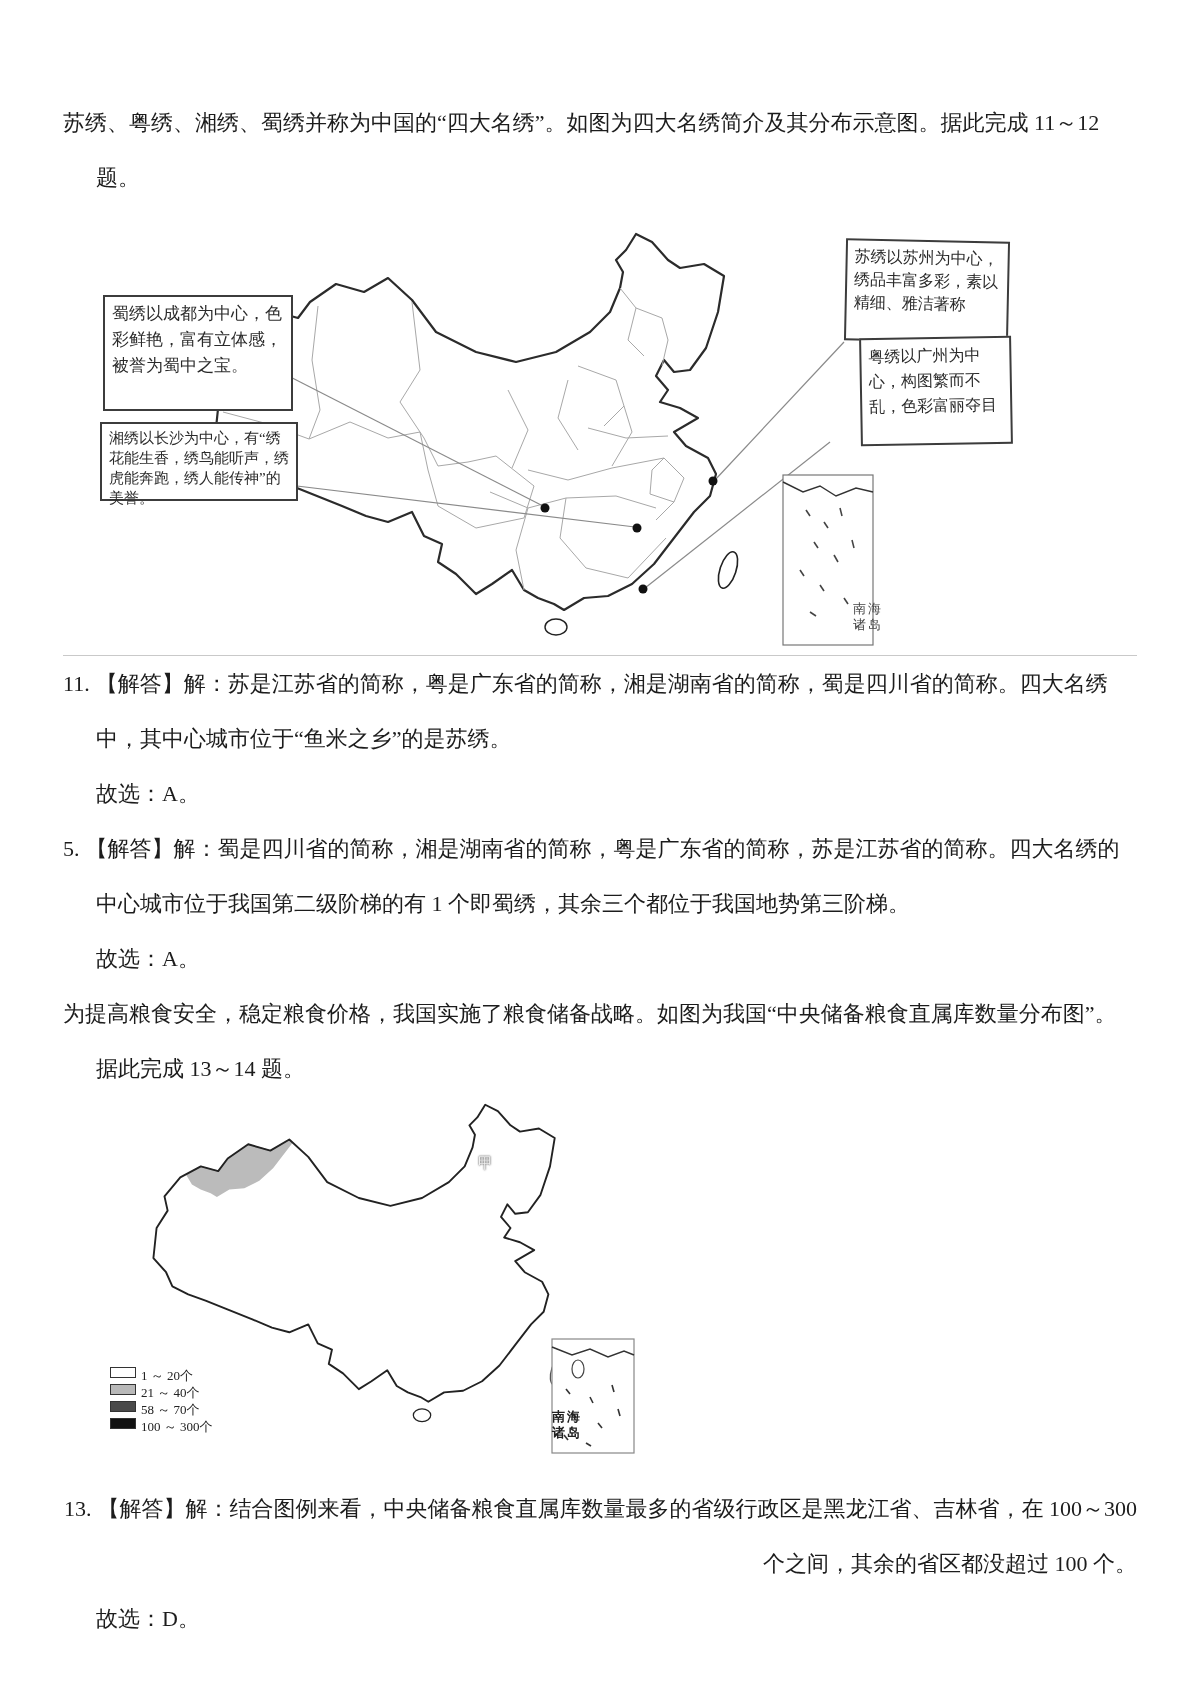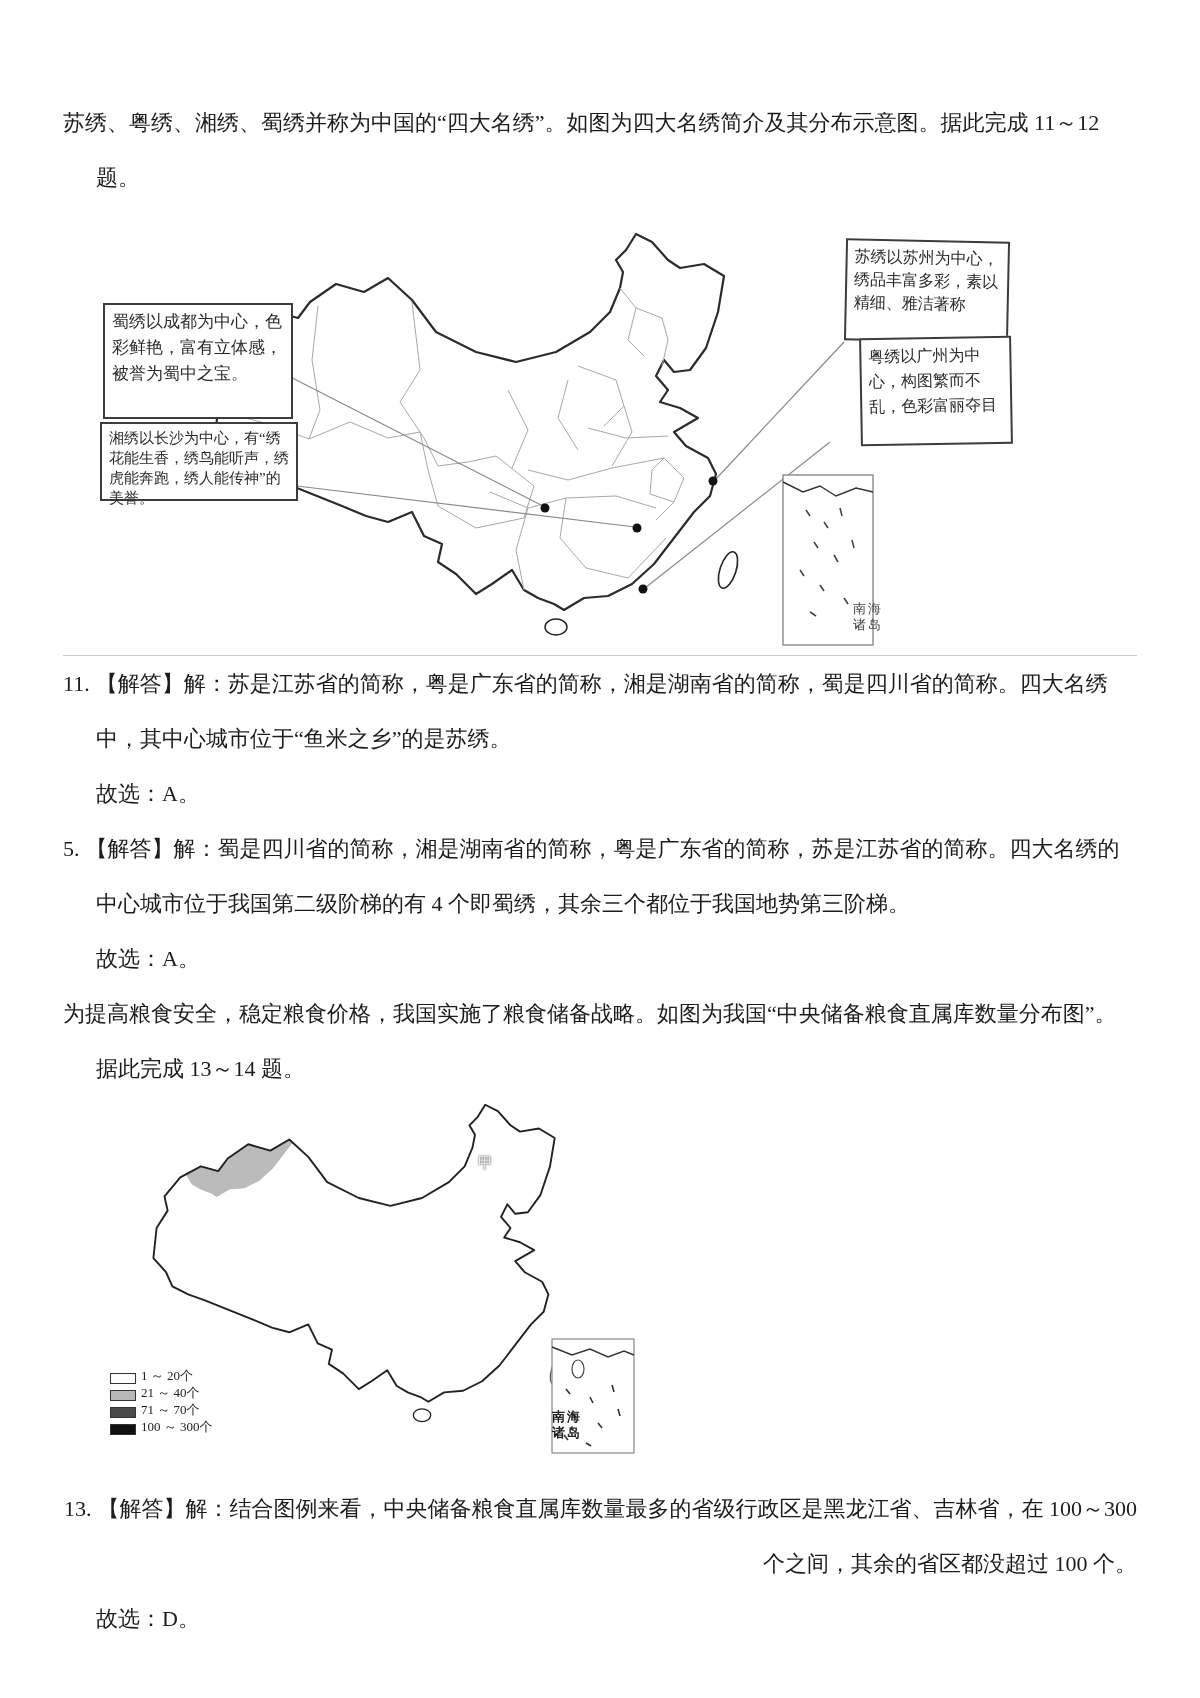"蜀绣以成都为中心，色彩鲜艳，富有立体感，被誉为蜀中之宝。" .box-shu { top: 88px -> 80px }
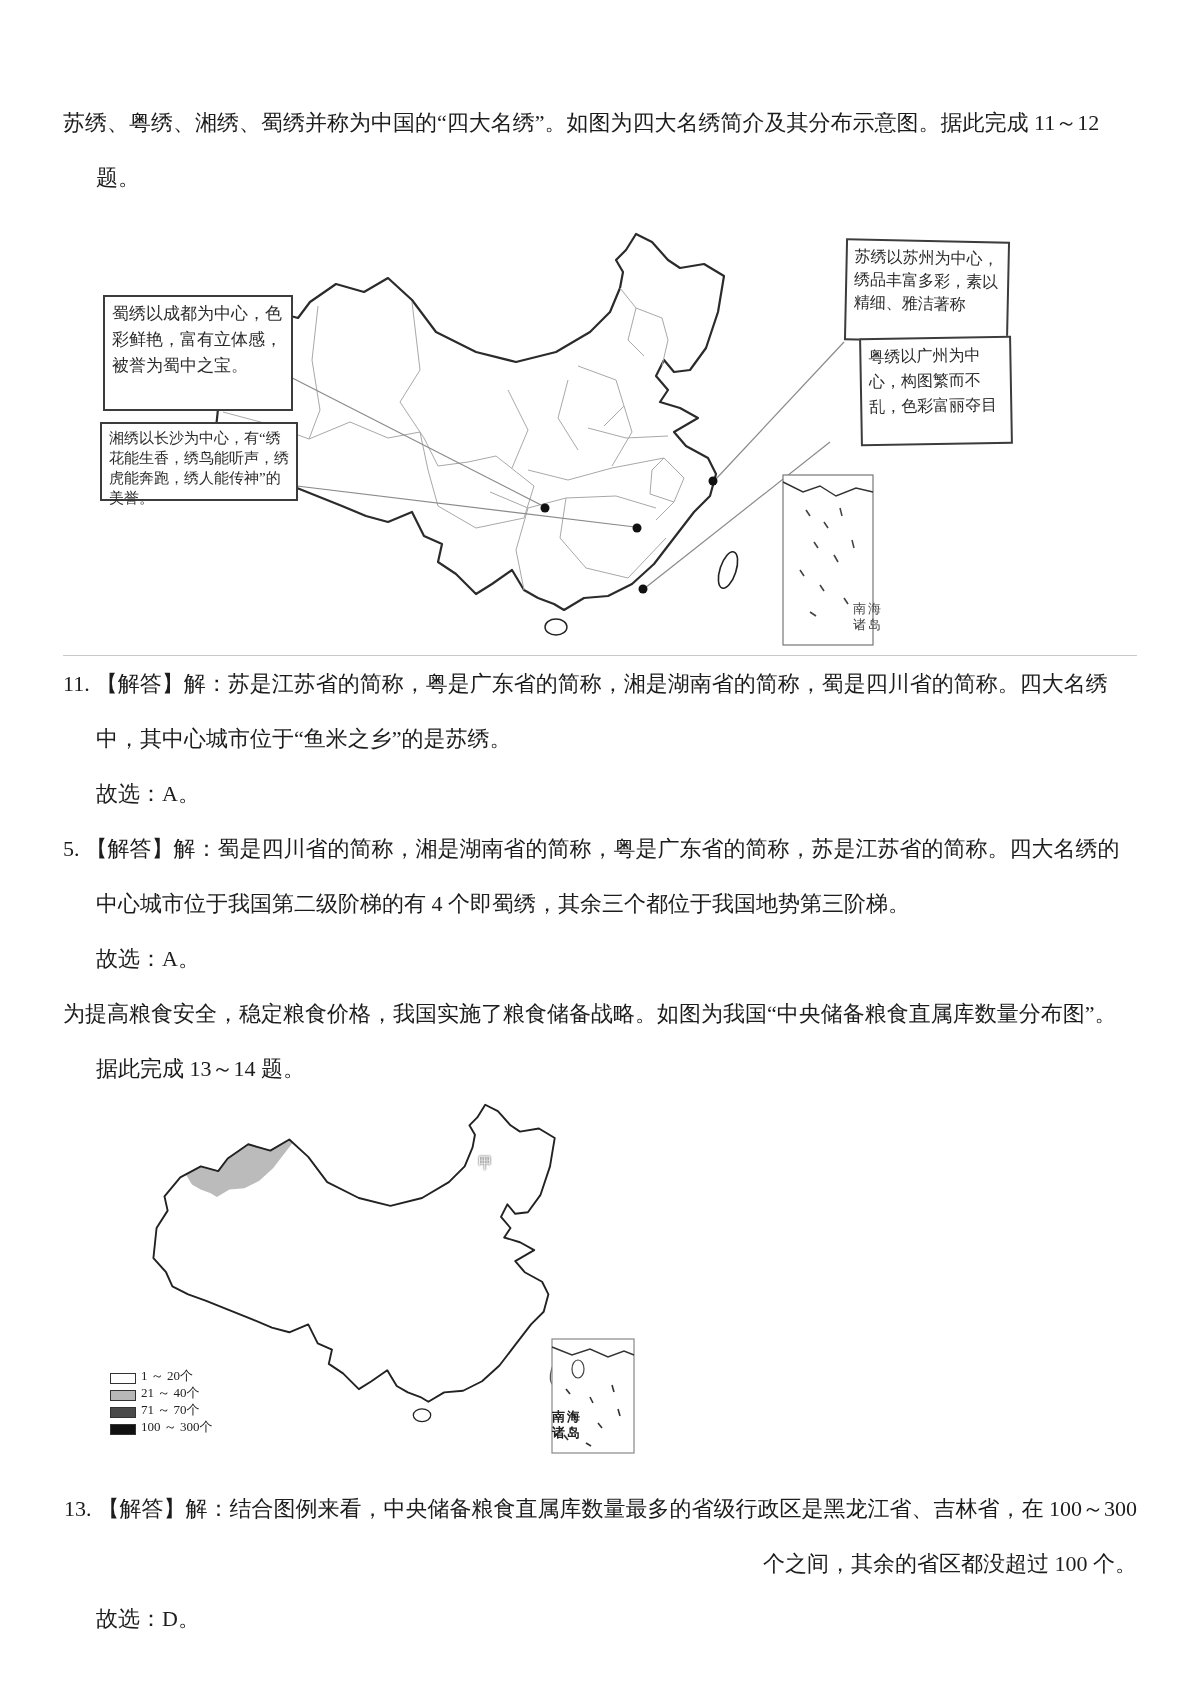"解：蜀是四川省的简称，湘是湖南省的简称，粤是广东省的简称，苏是江苏省的简称。四大" span { text: 4 -> 1 }
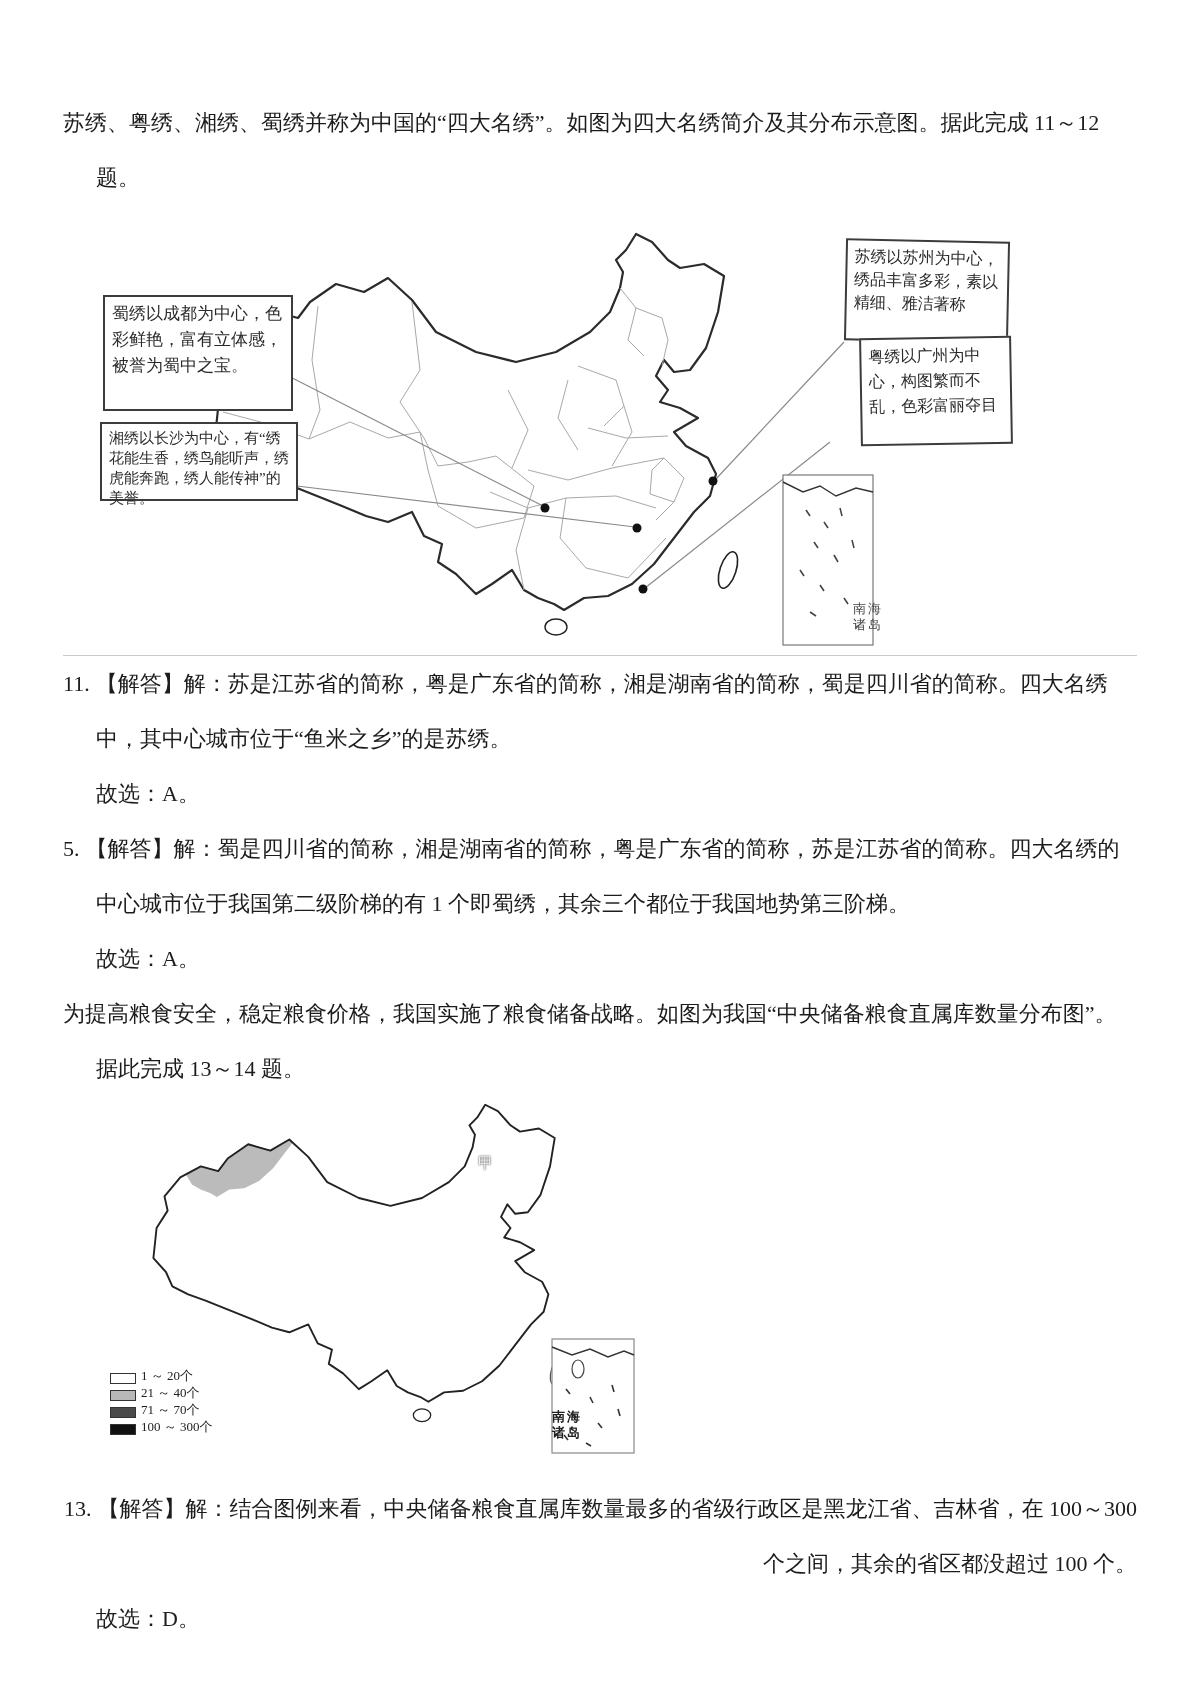"1 ～ 20个" .lg-row { align-items: flex-end -> flex-start }
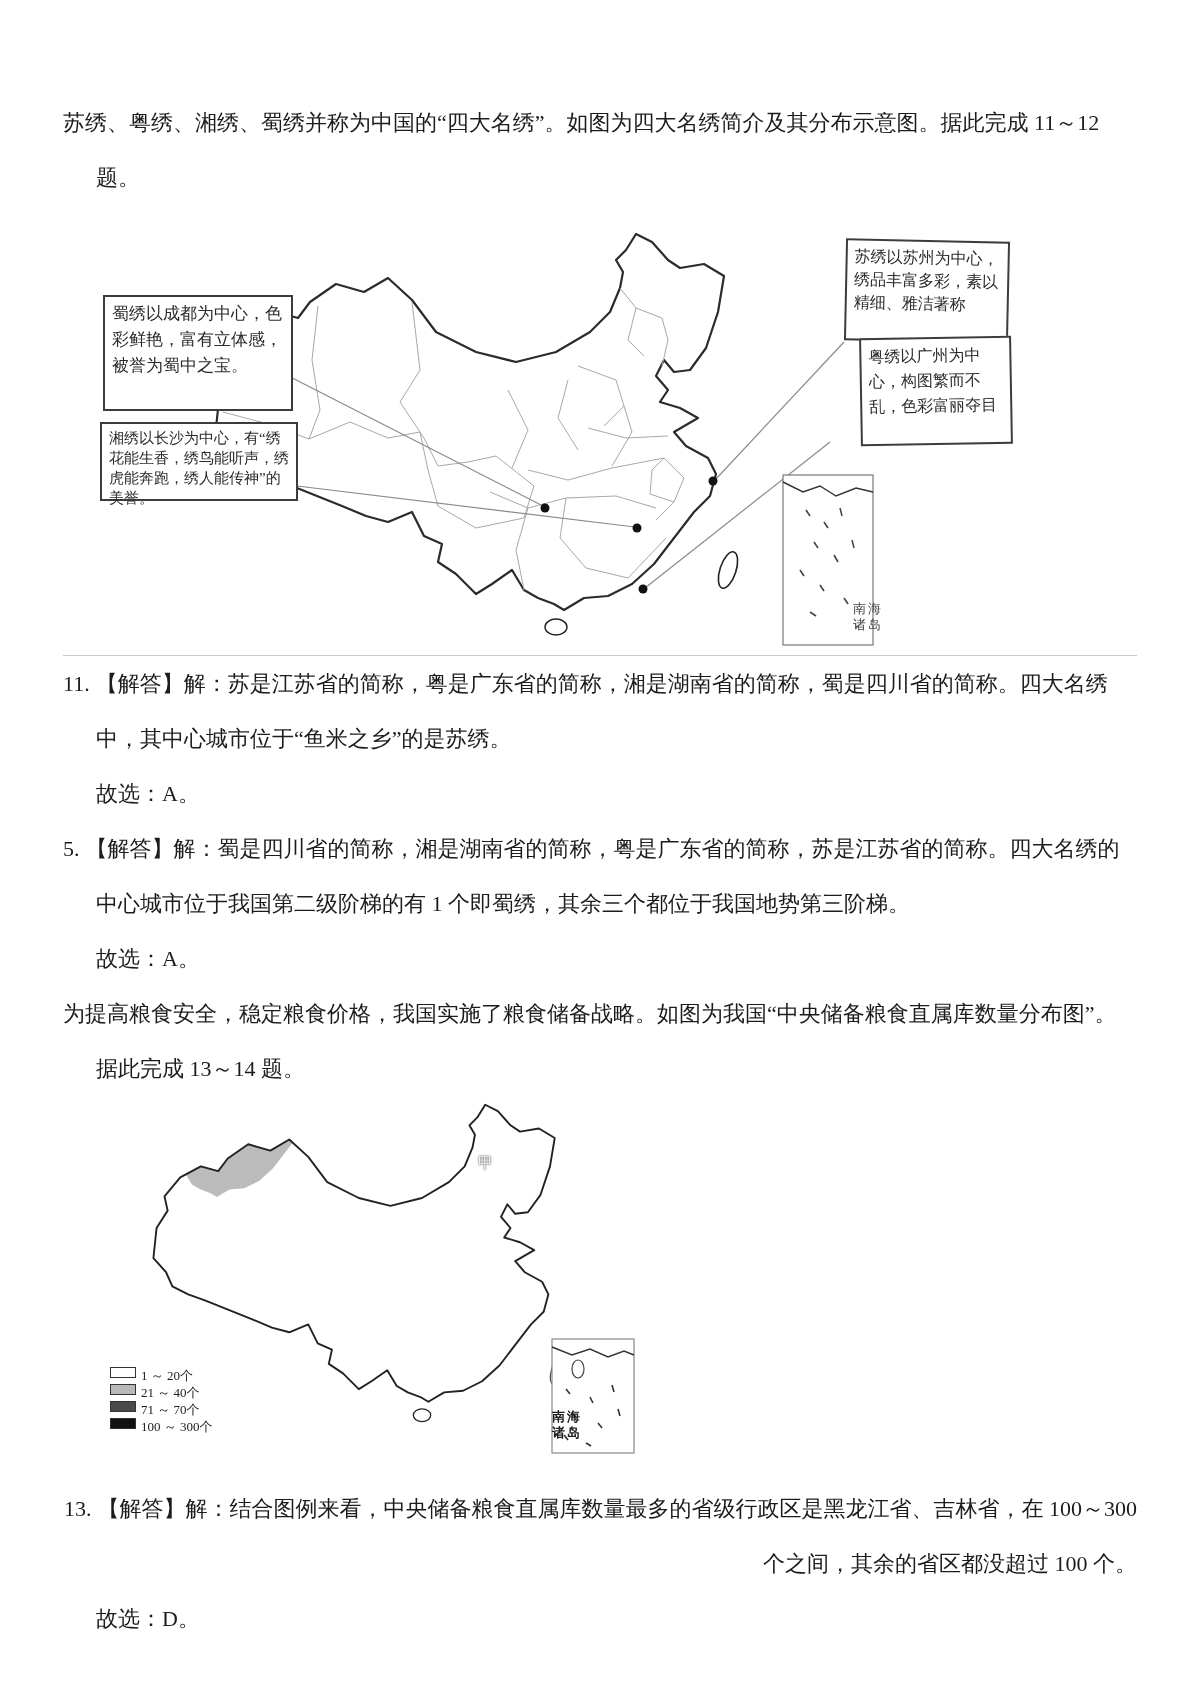"71 ～ 70个" span.lg-label { text: 71 -> 58 }
